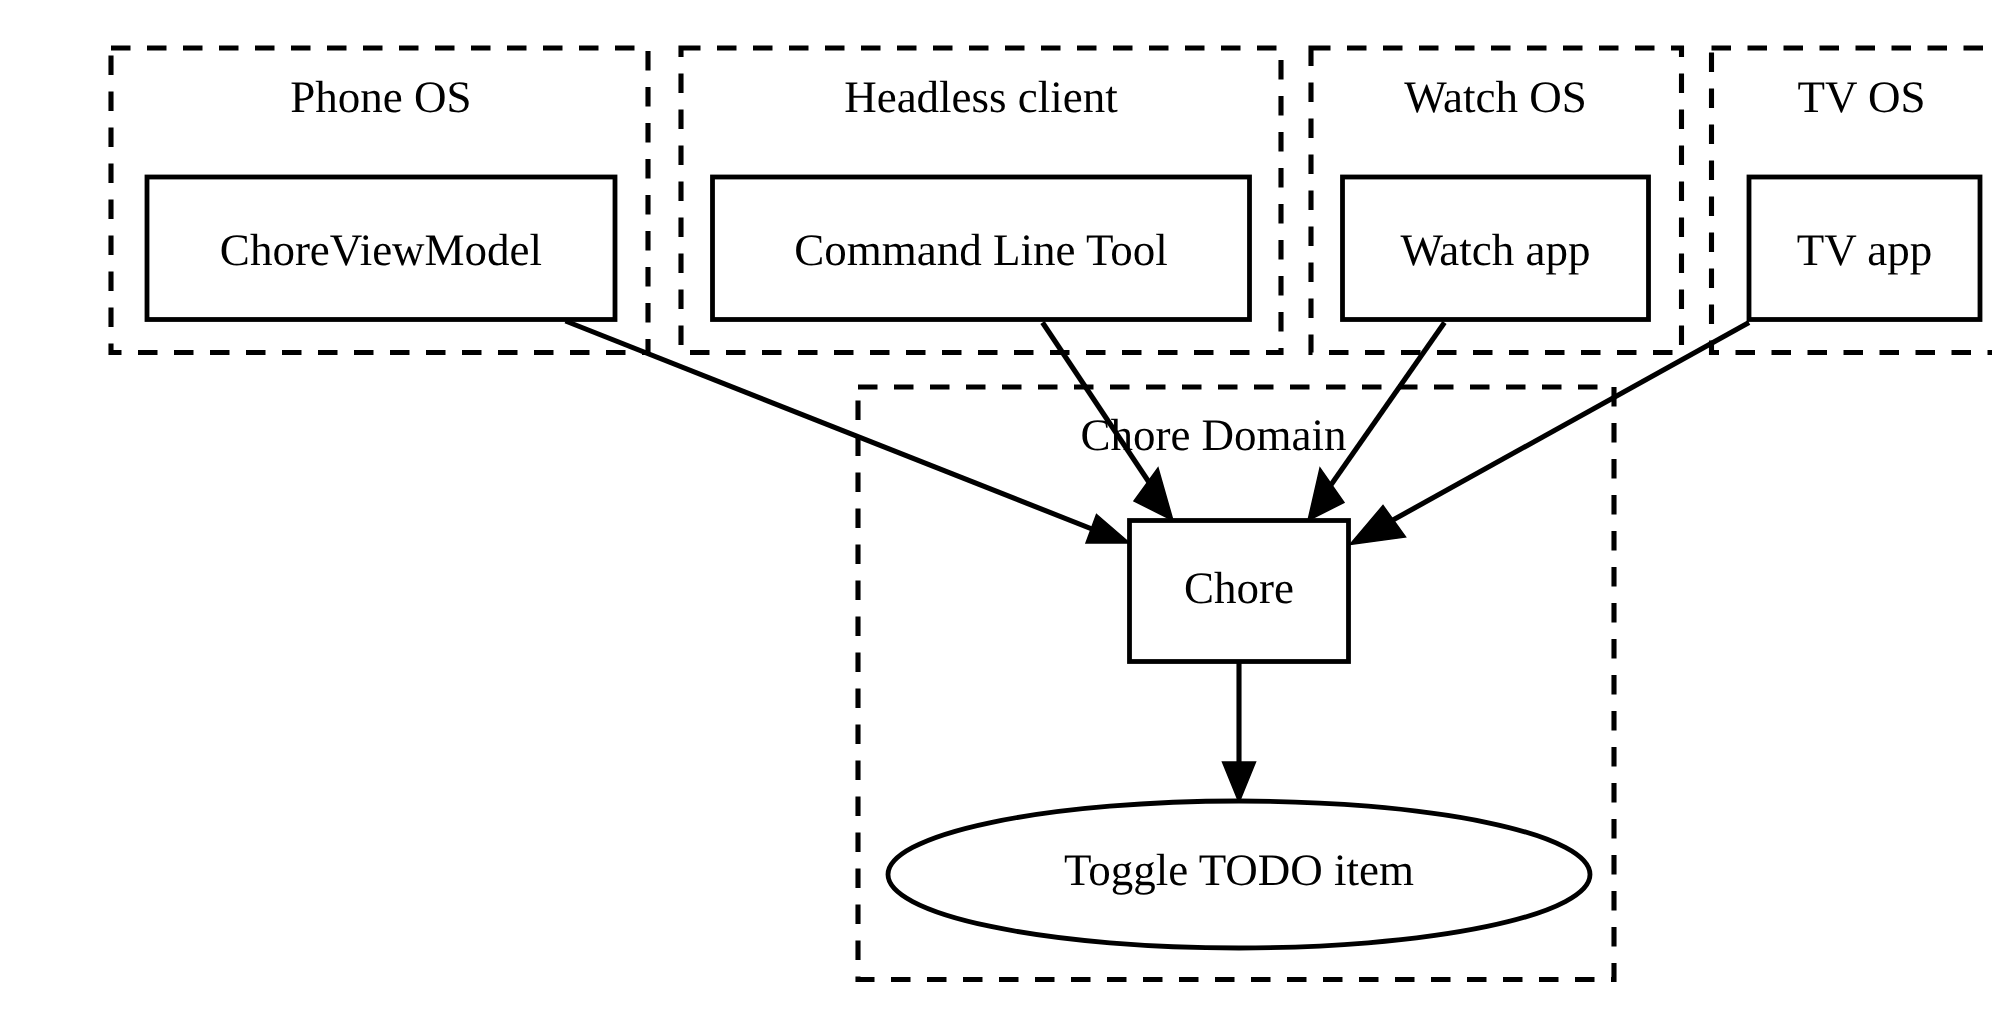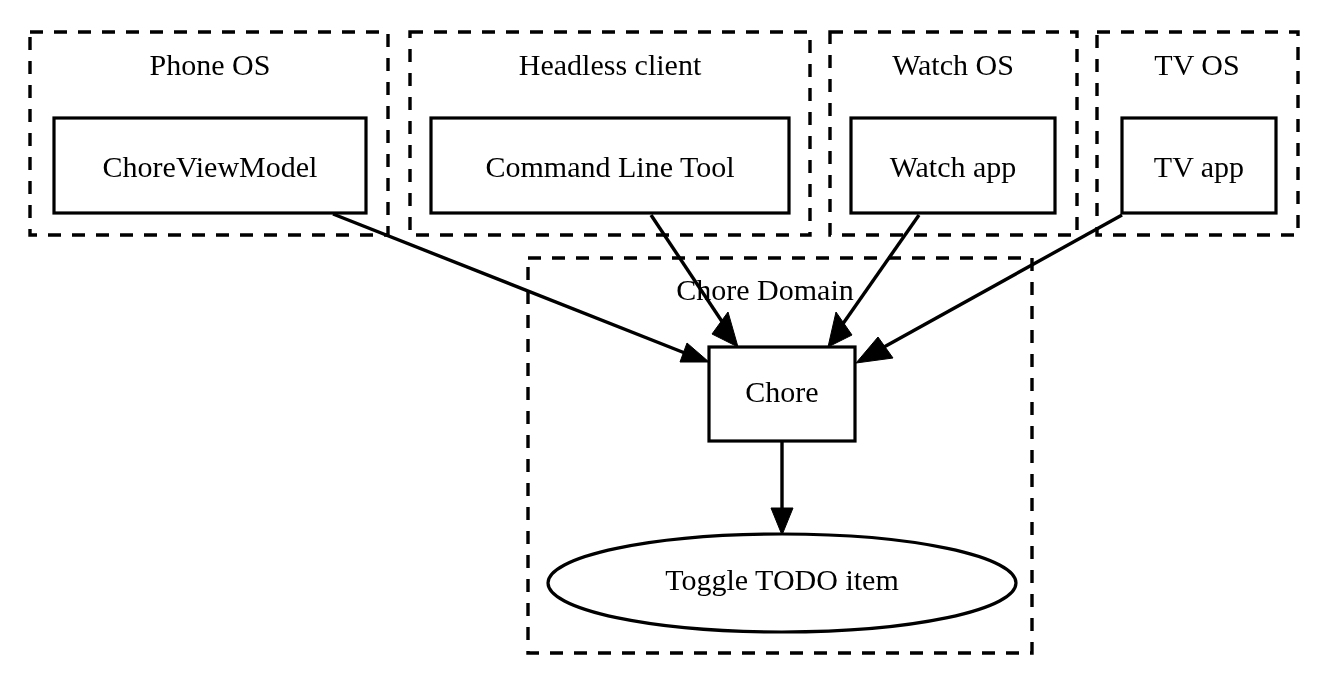"Phone OS" #diagram-root { padding-left: none -> 44px }
